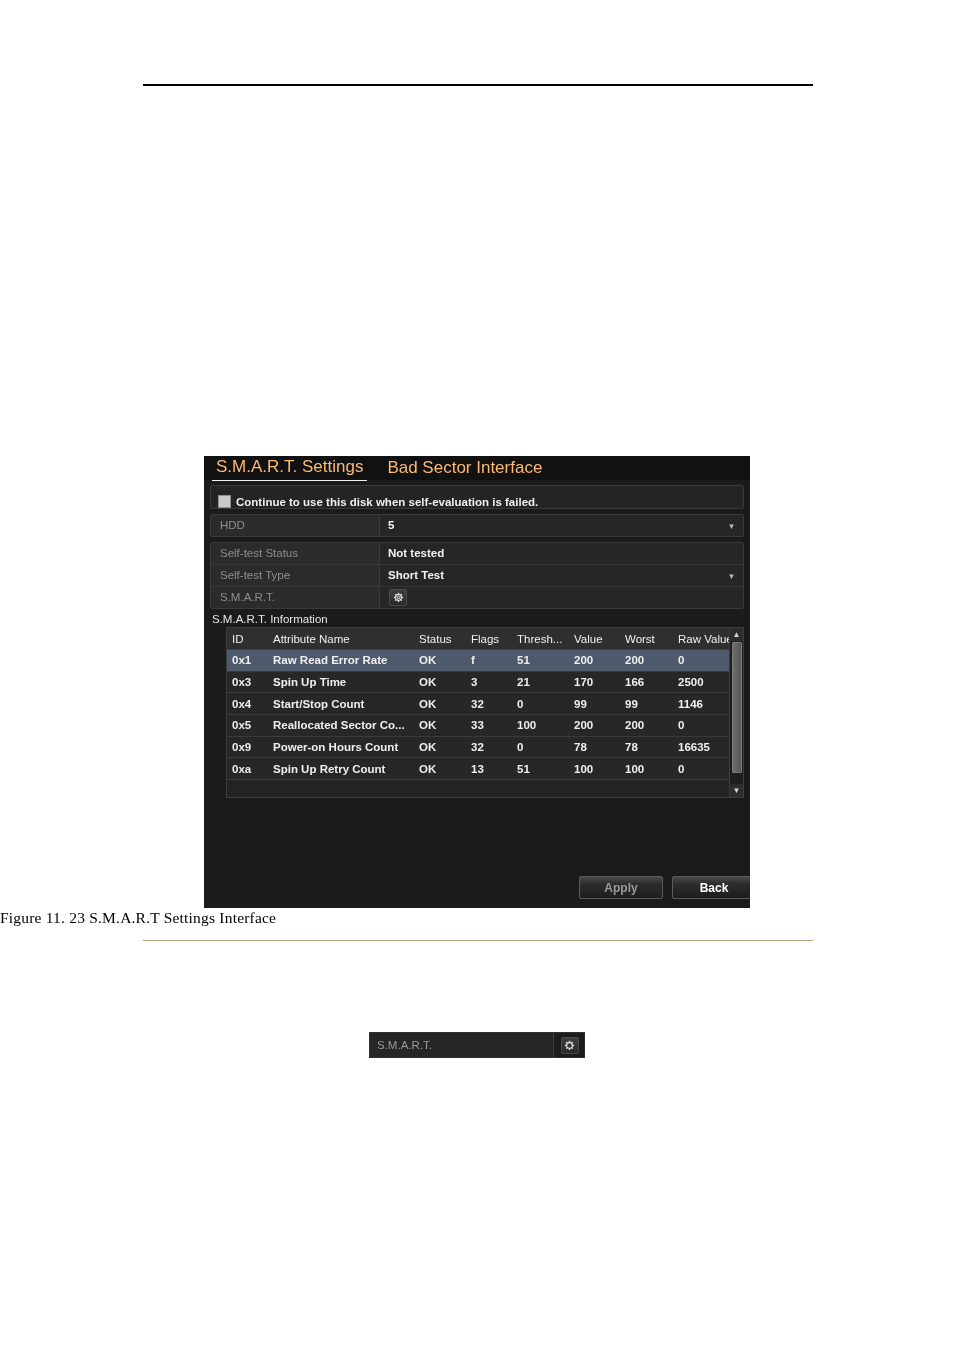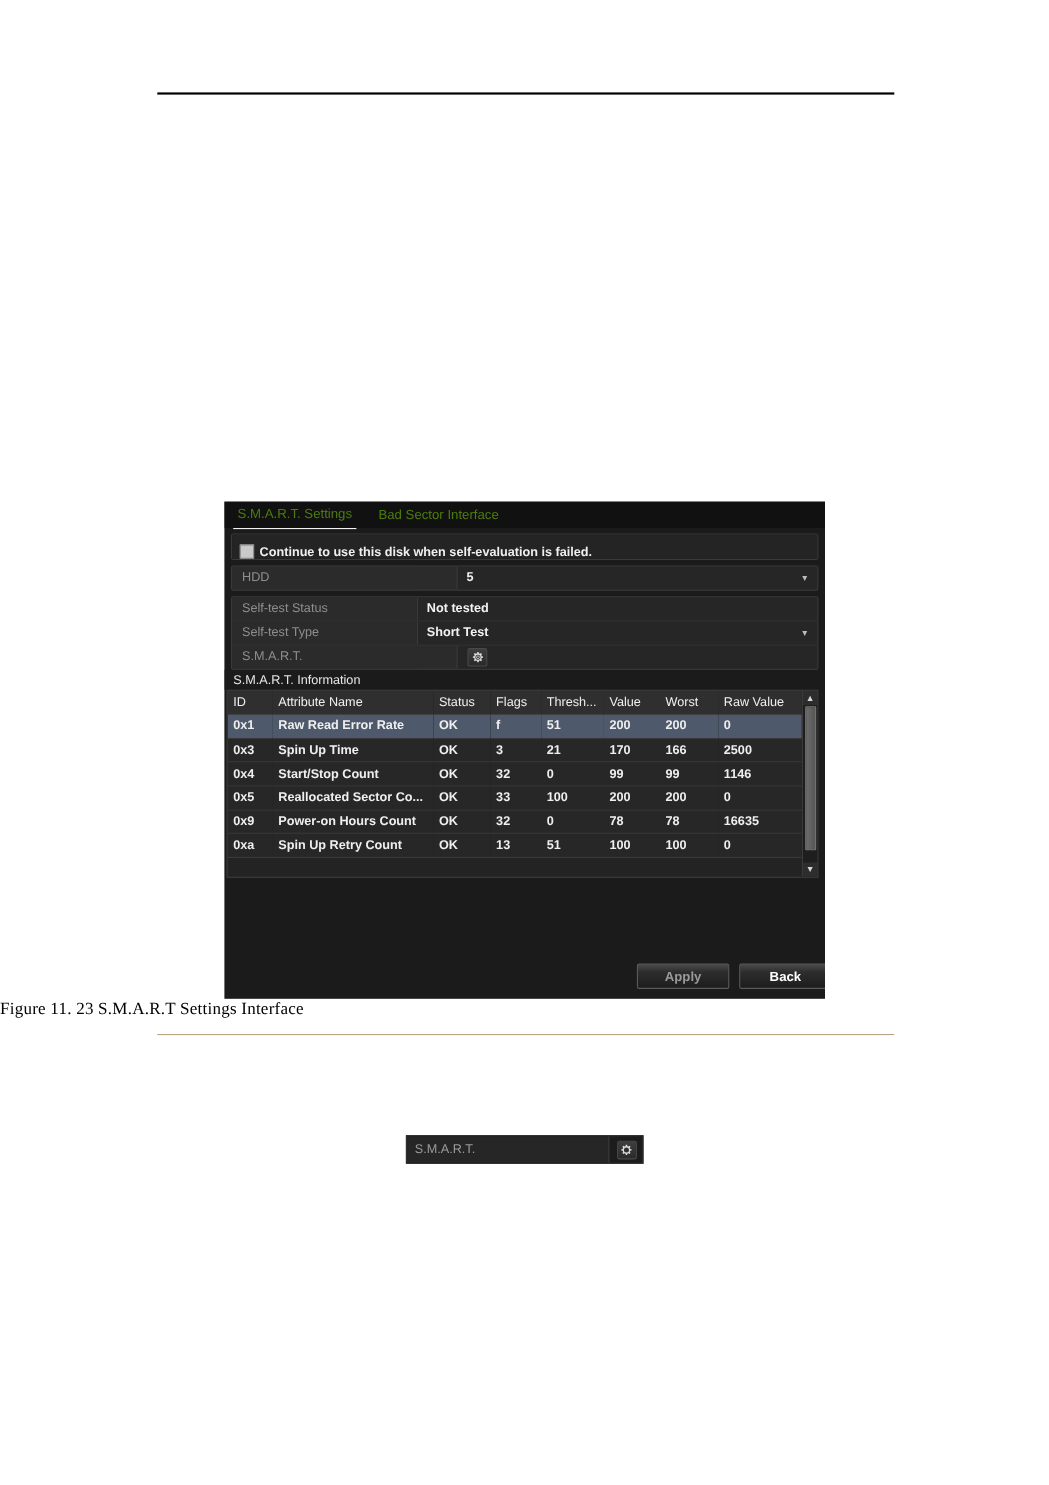"S.M.A.R.T. Settings" .tab { color: #4d7c0f -> #fdba74; font-size: 12px -> 17px }
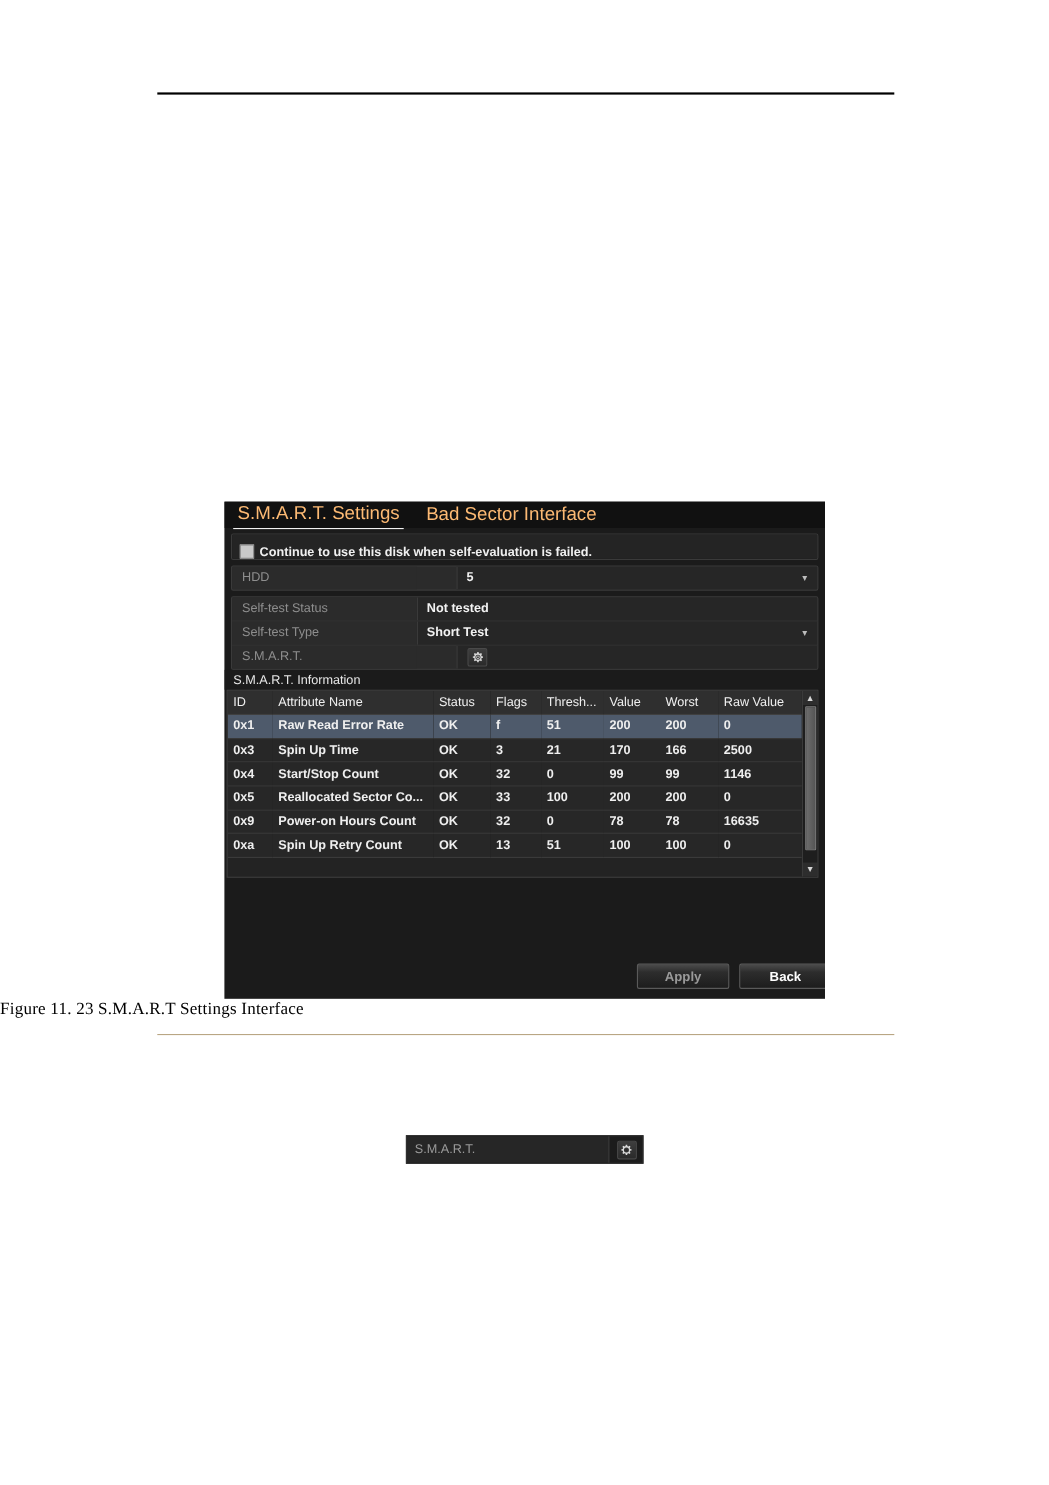"HDD" .frow:last-child { gap: 36px -> none }
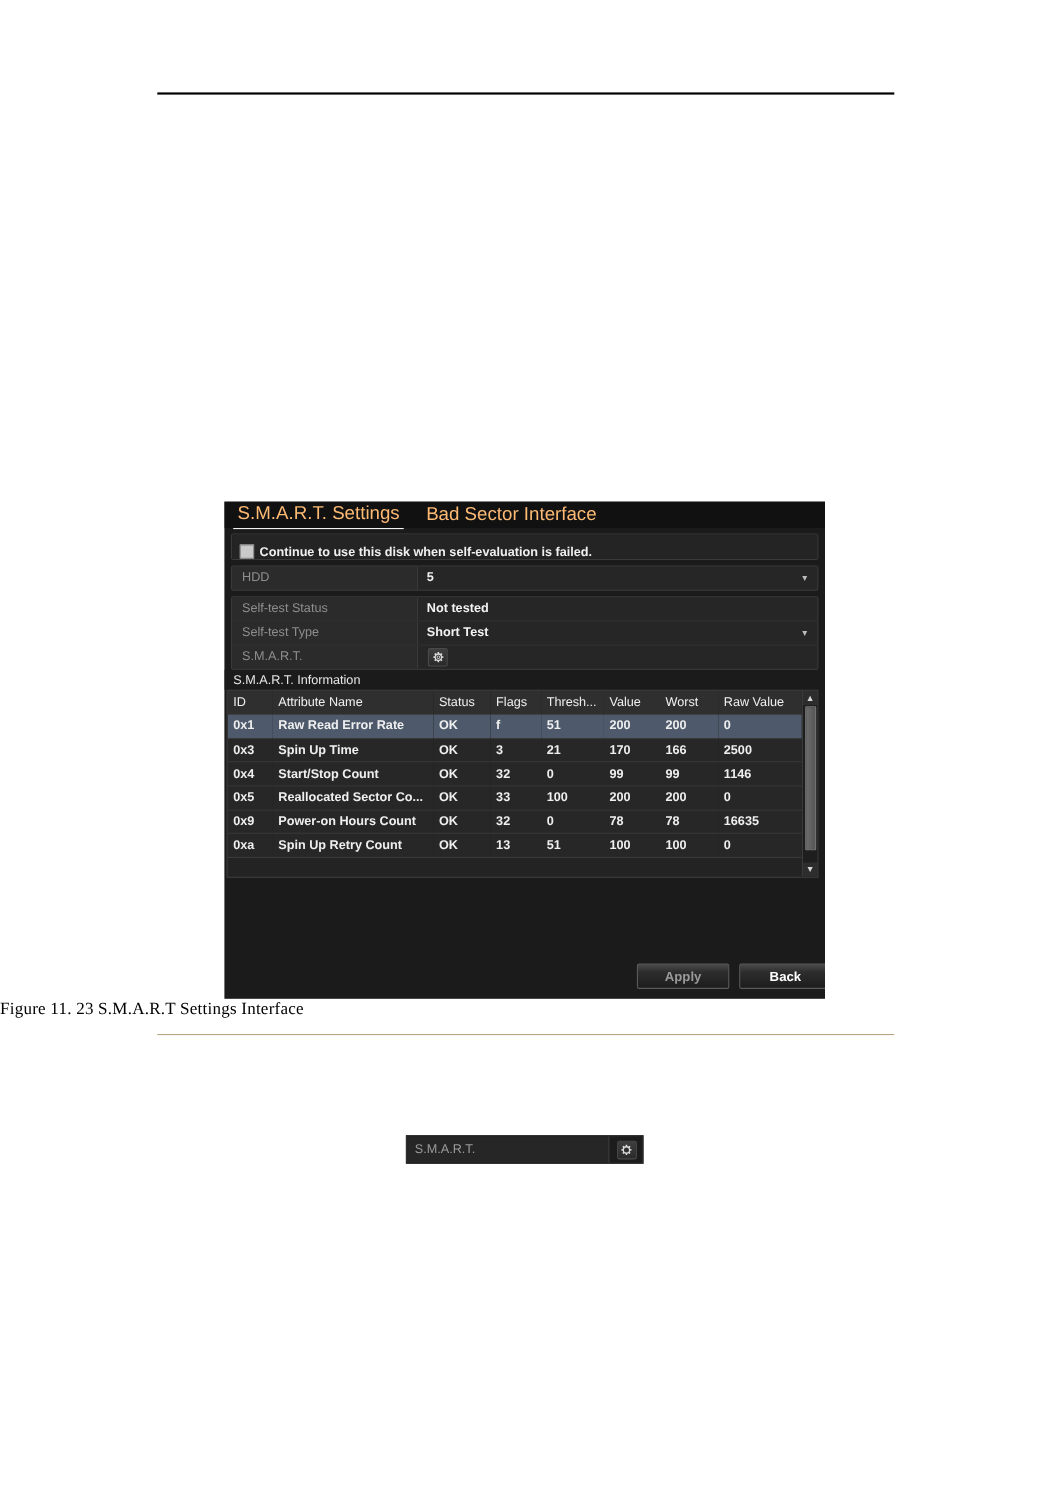"ID" .table-wrap { margin: 0 6px 0 2px -> 0 6px 0 22px }
